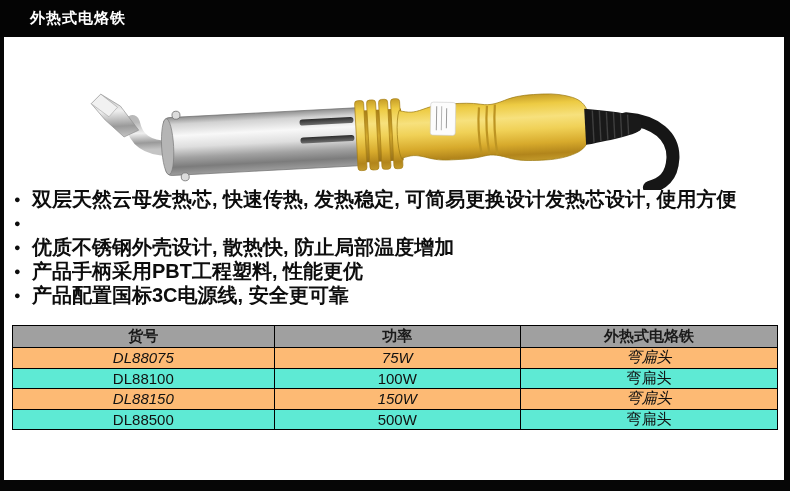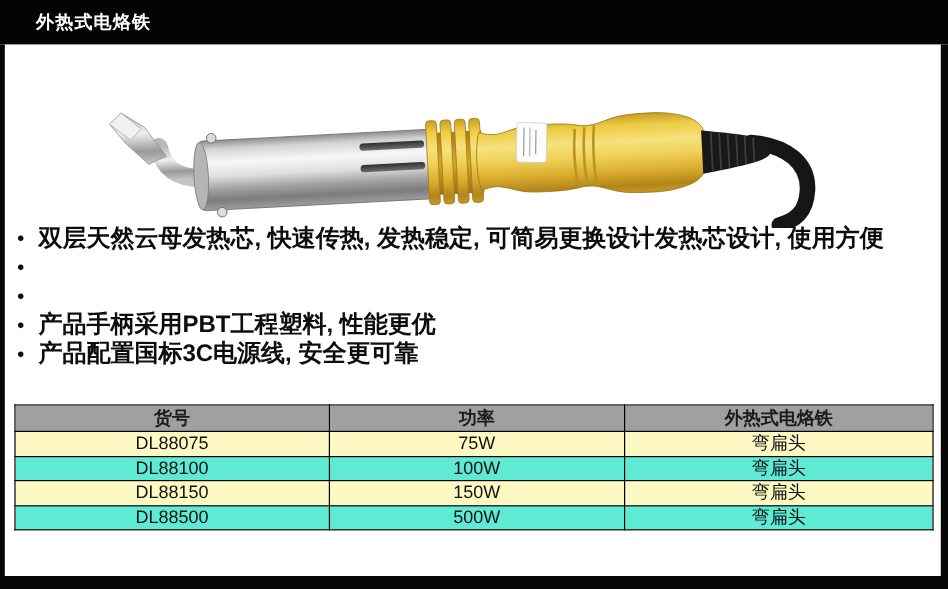"优质不锈钢外壳设计, 散热快, 防止局部温度增加" span.feature-text { html: none -> <span>优质不锈钢外壳设计, 散热快, 防止局部温度增加</span> }
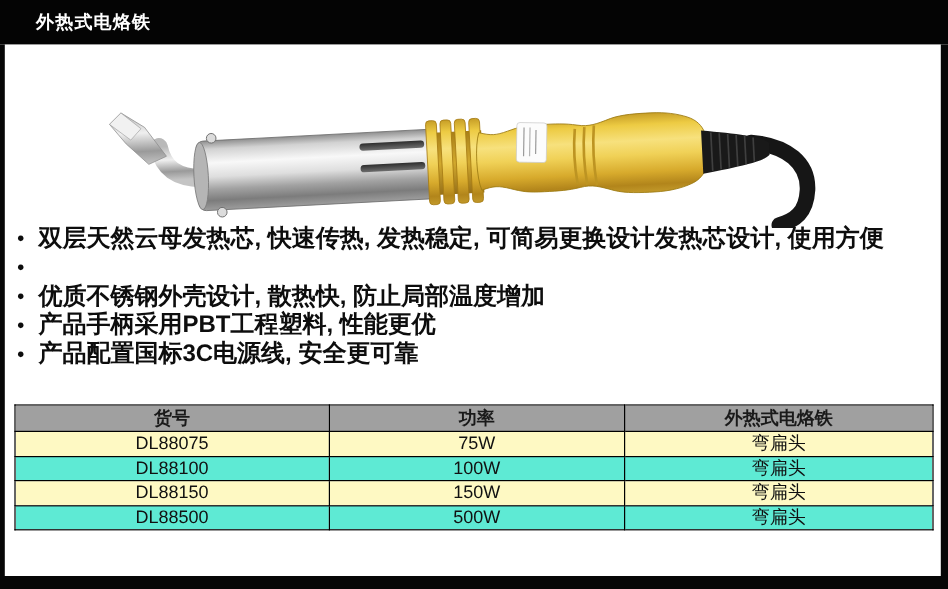"货号" table.spec { margin-top: 12px -> none }
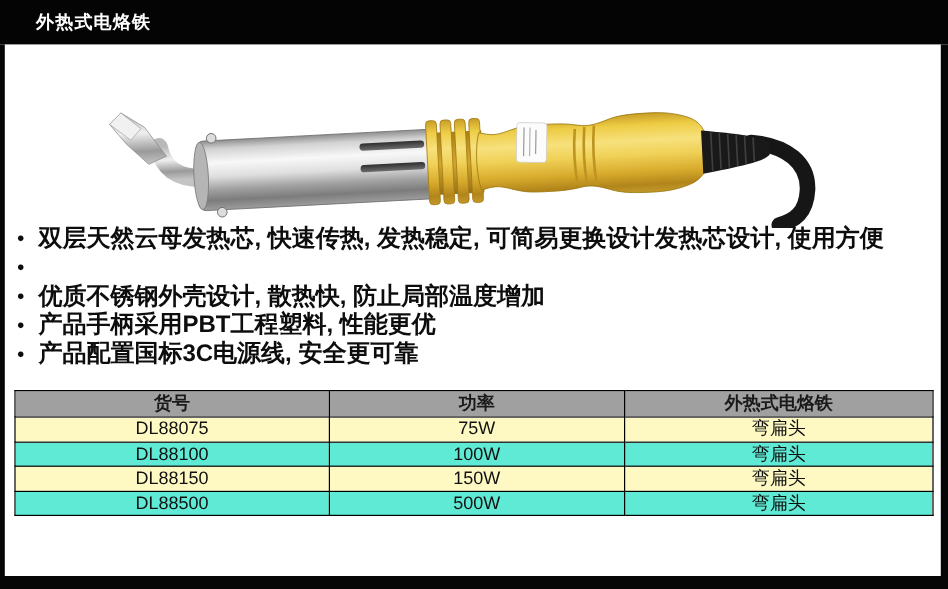"DL88075" tr.plain td { background: #fef9c3 -> #fdba74; font-style: none -> italic }
